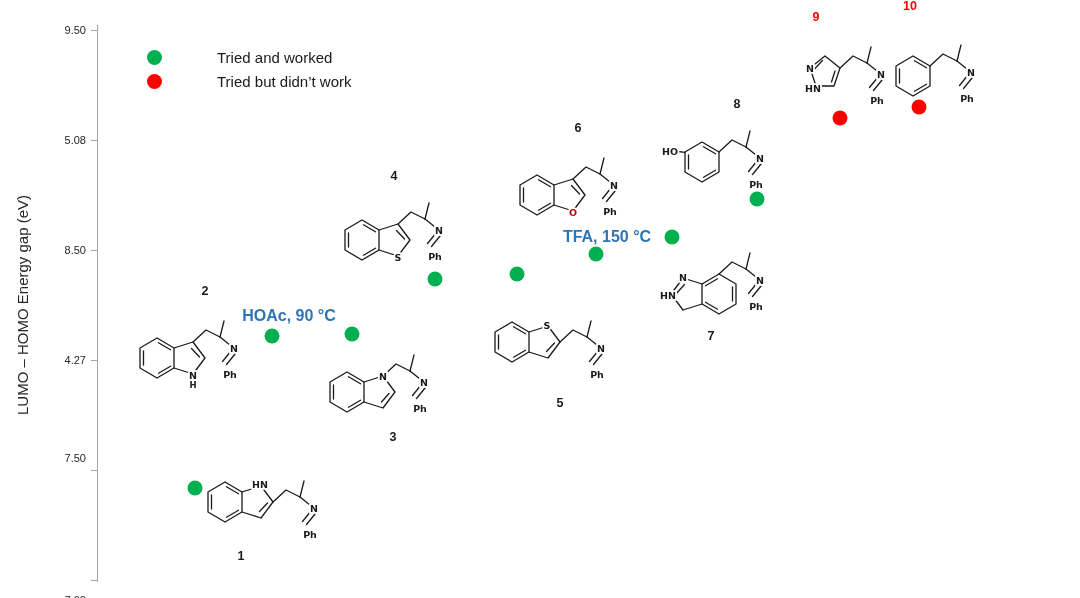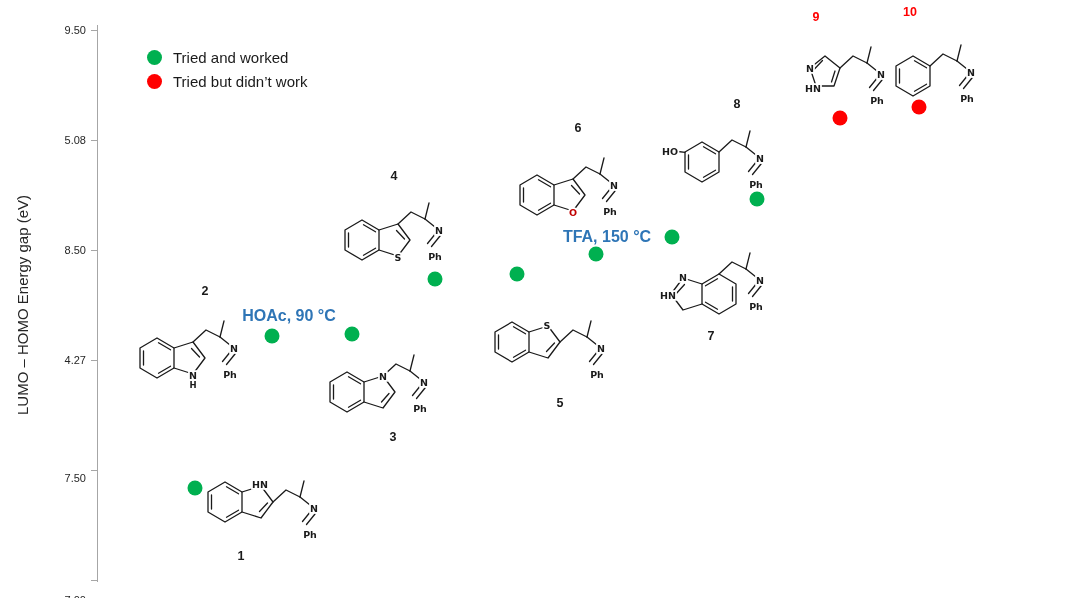"10" div.num-label { top: 12px -> 6px }
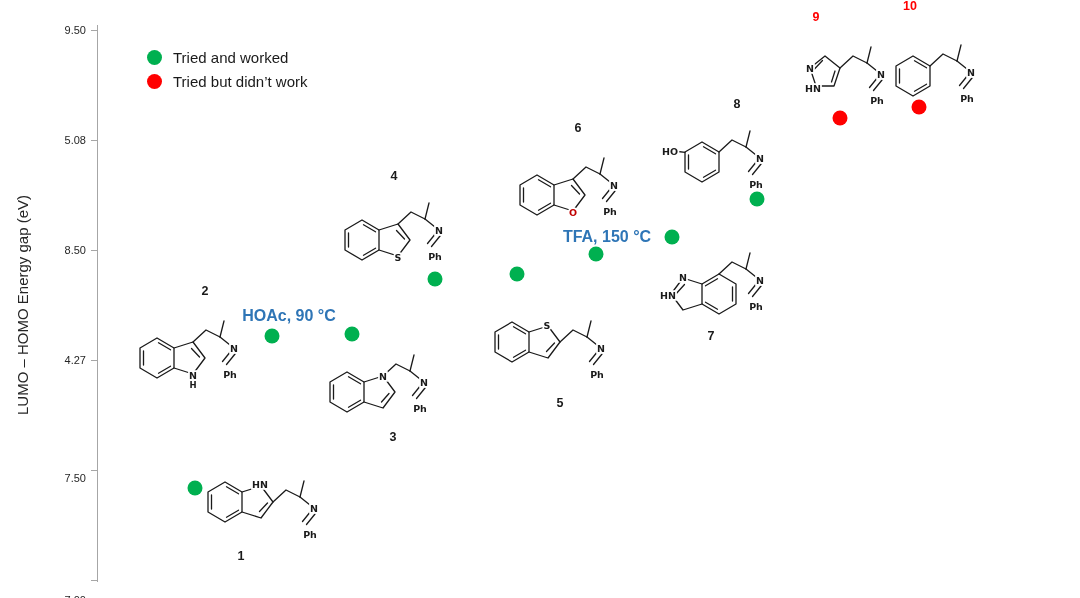"Tried and worked" .legend-label { margin-left: none -> 44px }
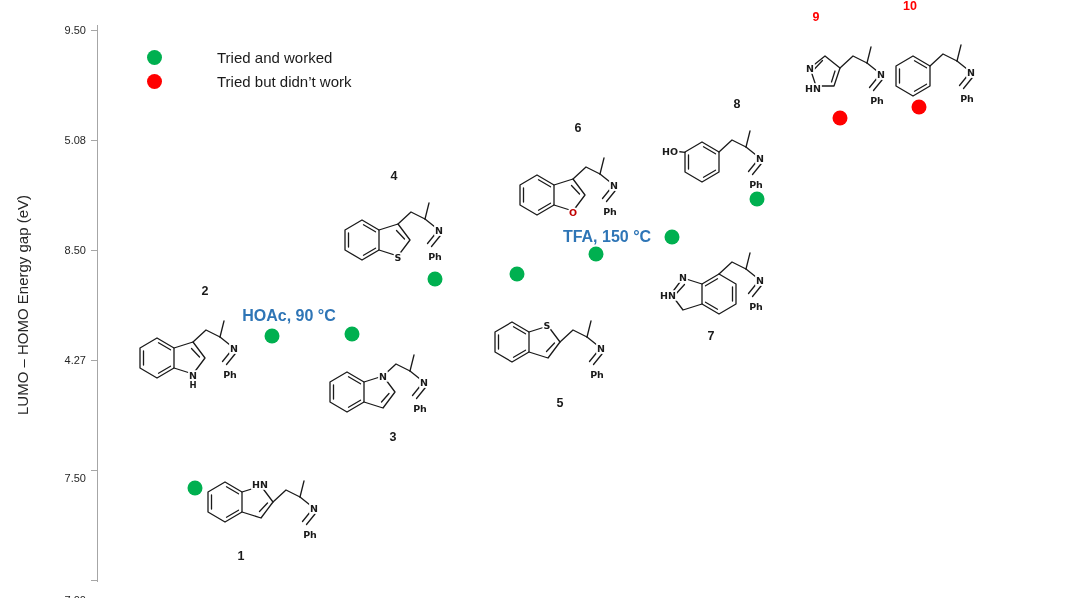"7.50" div.ytick-label { top: 478px -> 458px }
